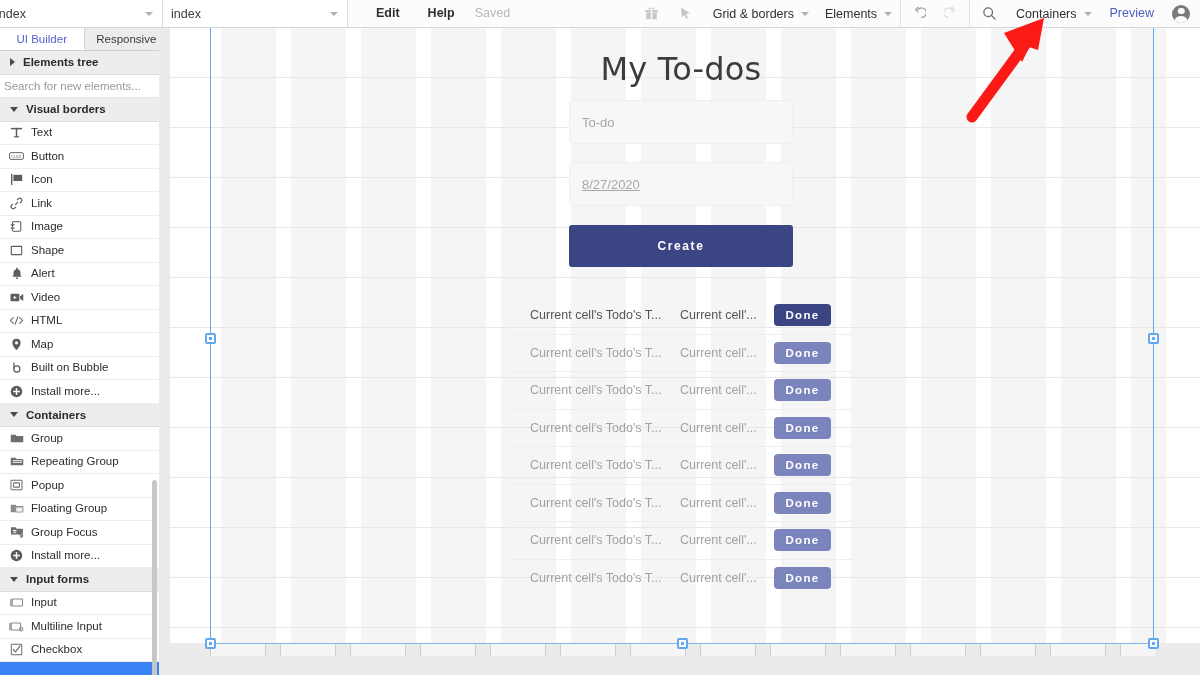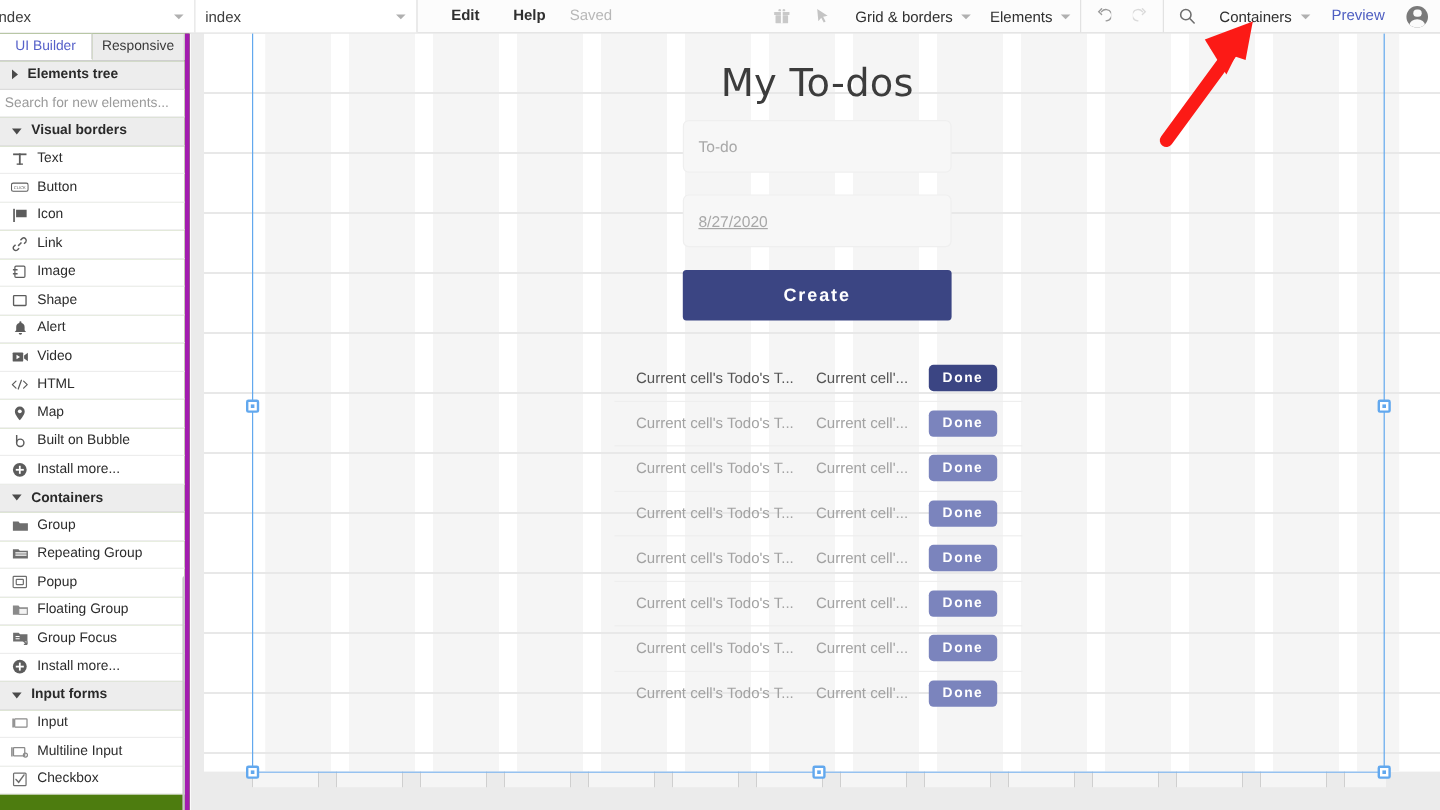"UI Builder" .leftpanel { background: #4d7c0f -> #3b82f6; border-right: 4px solid #a21caf -> 1px solid #a21caf; width: 158px -> 170px }
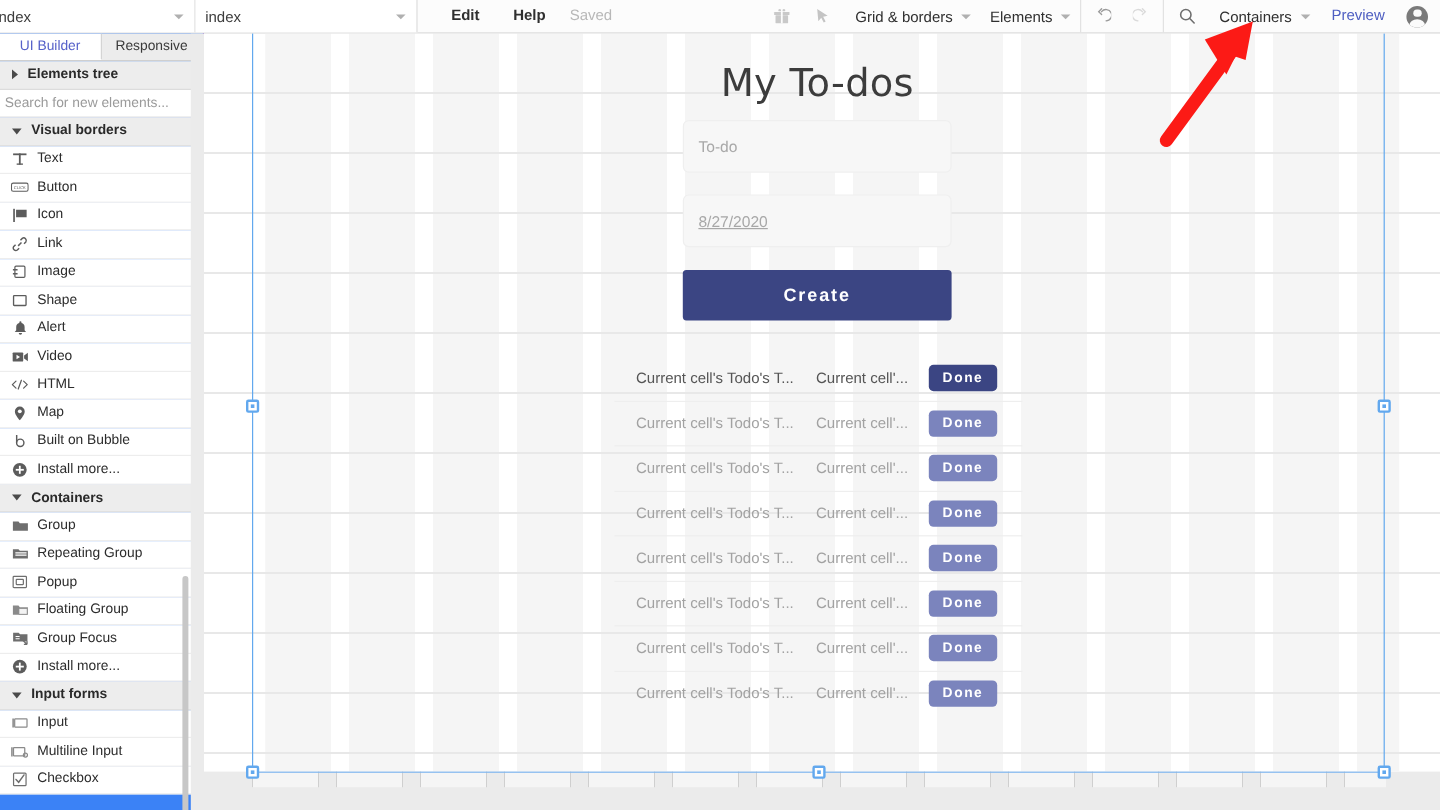"Create" .create-btn { font-size: 15px -> 12px }
